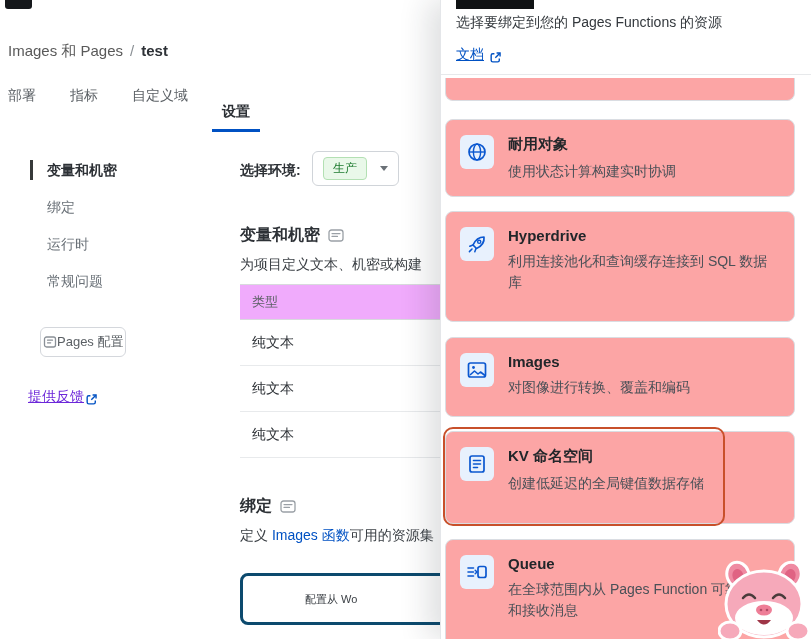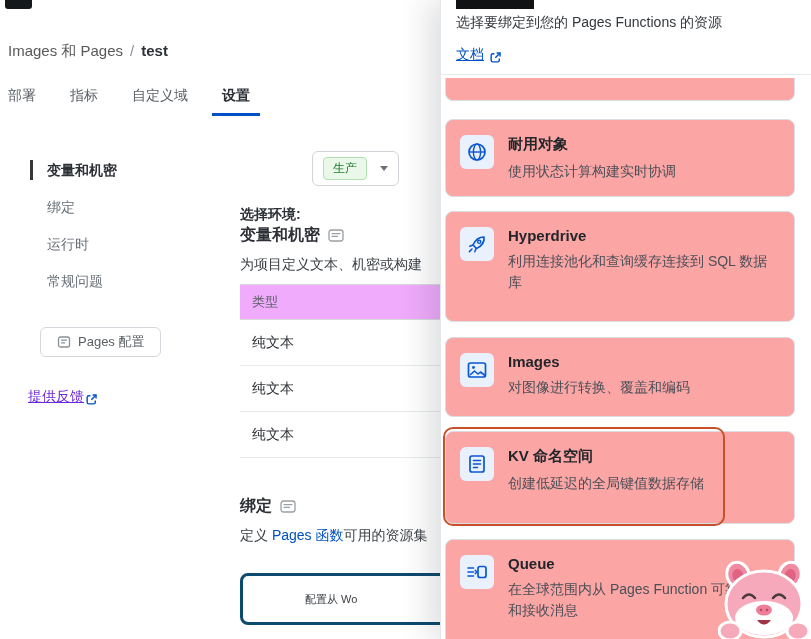"设置" .tab.active { margin: 0 -10px -> 16px -10px }
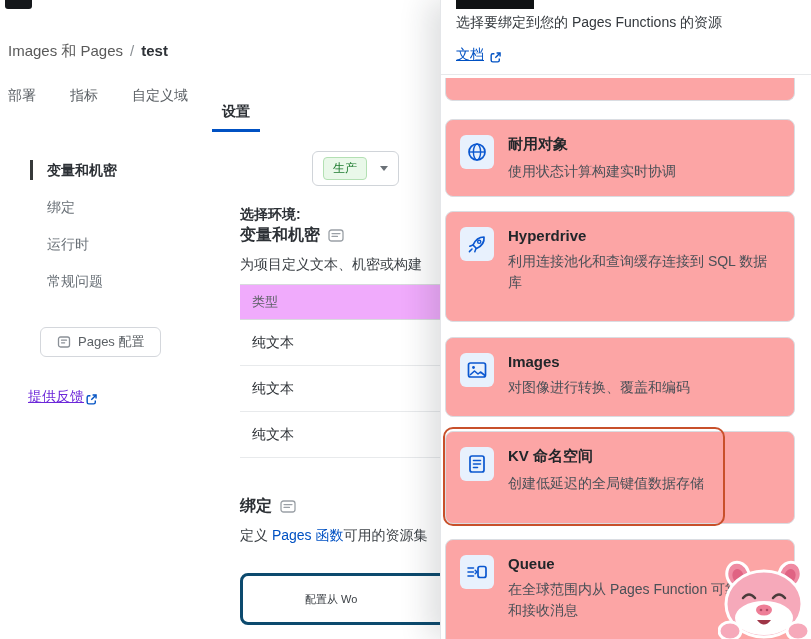"选择环境:" .env-label { margin-top: 44px -> none }
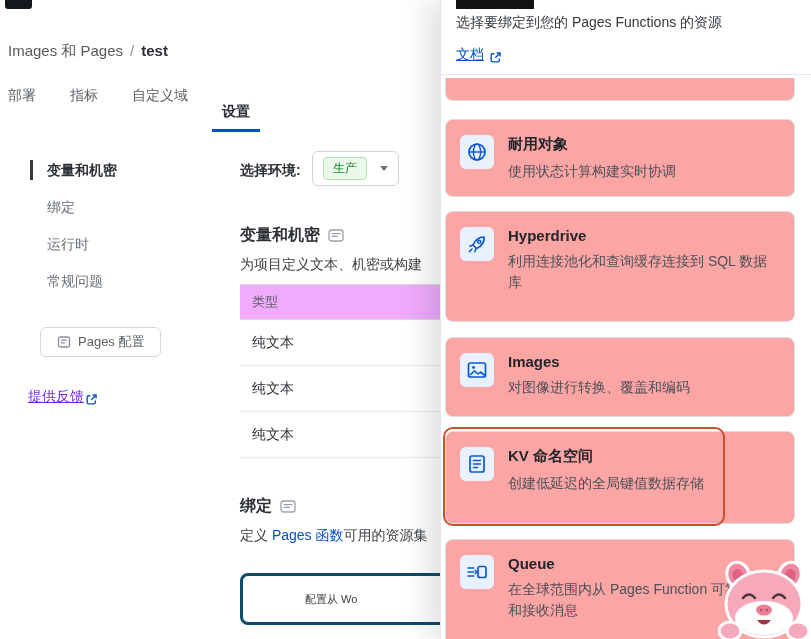"Pages 配置" .pages-config { gap: 7px -> none; padding: 5px 16px -> 5px 2px }
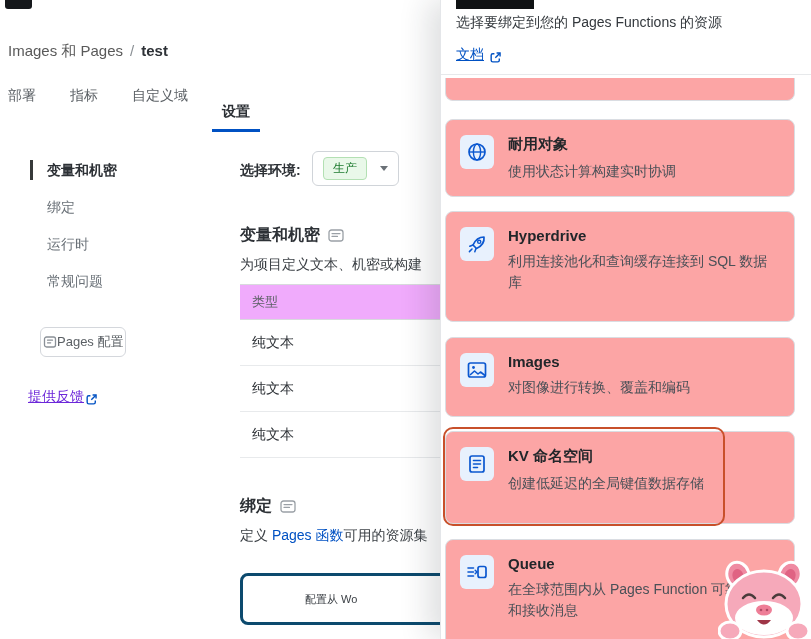"Pages 函数" span.link { text: Pages -> Images }
